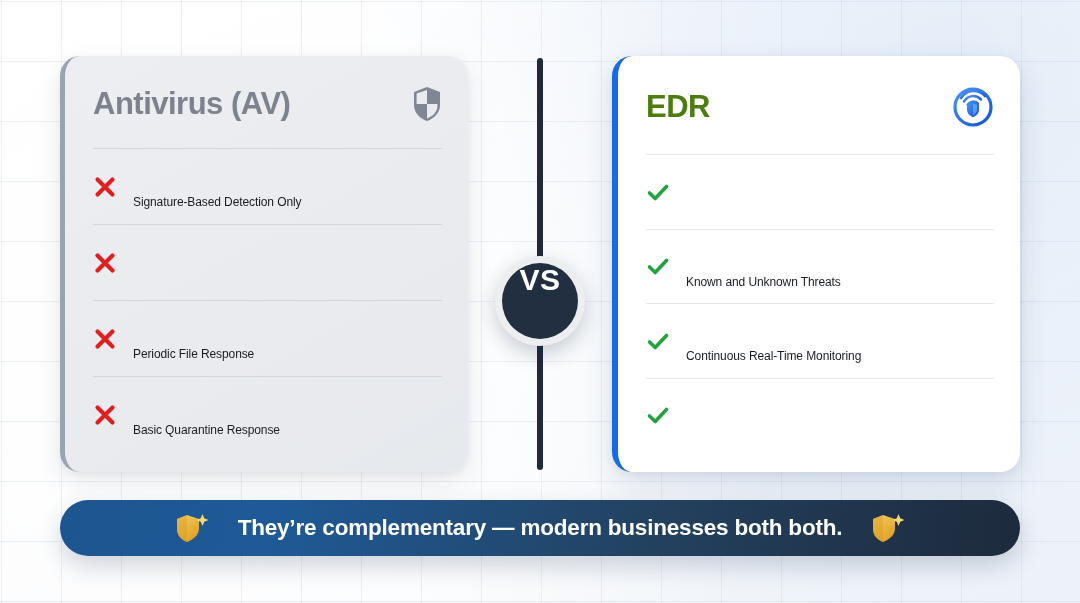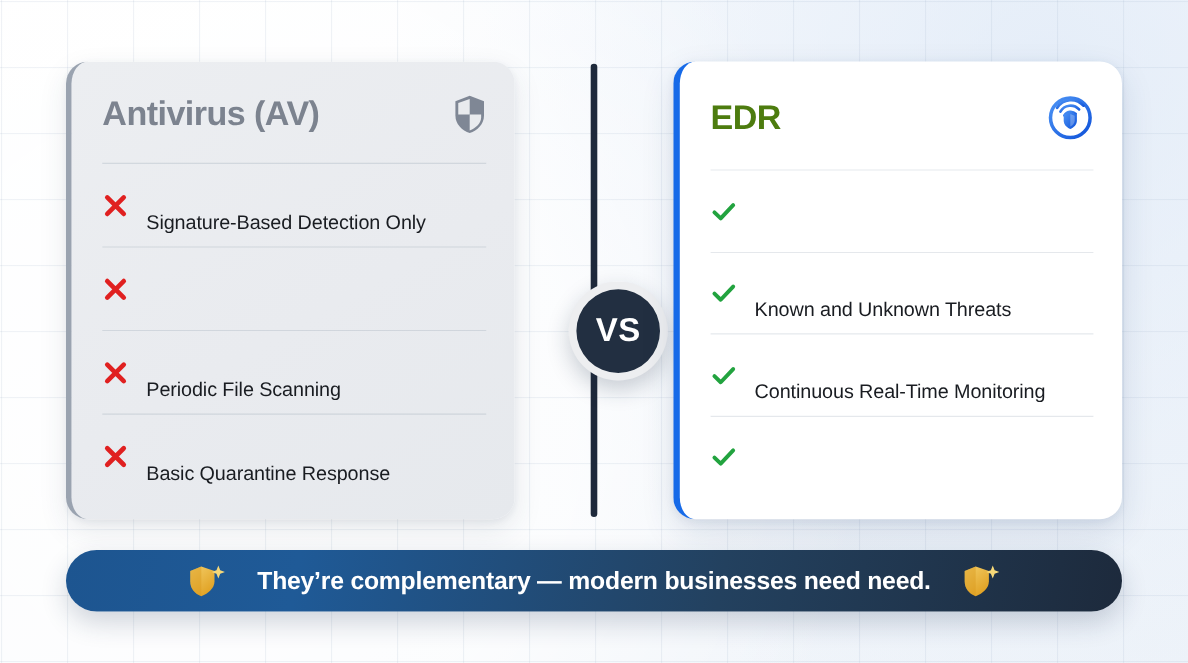"Signature-Based Detection Only" .feature-text { font-size: 18px -> 12px }
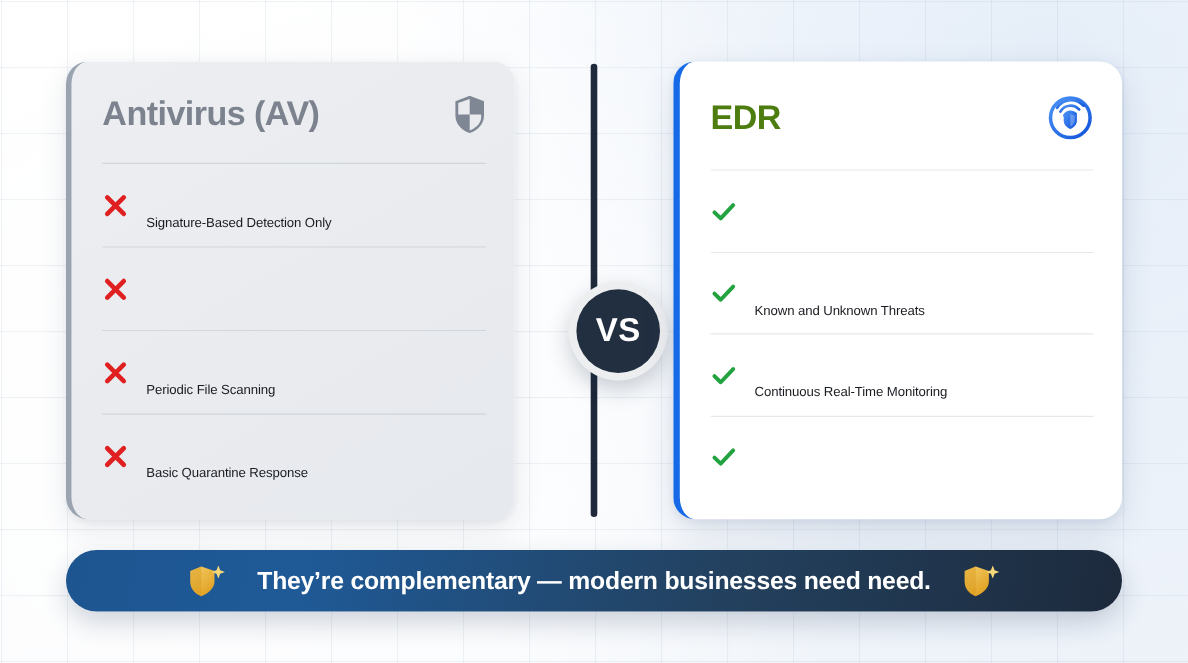"VS" #vs-badge { align-items: center -> flex-start; left: 517px -> 495px }
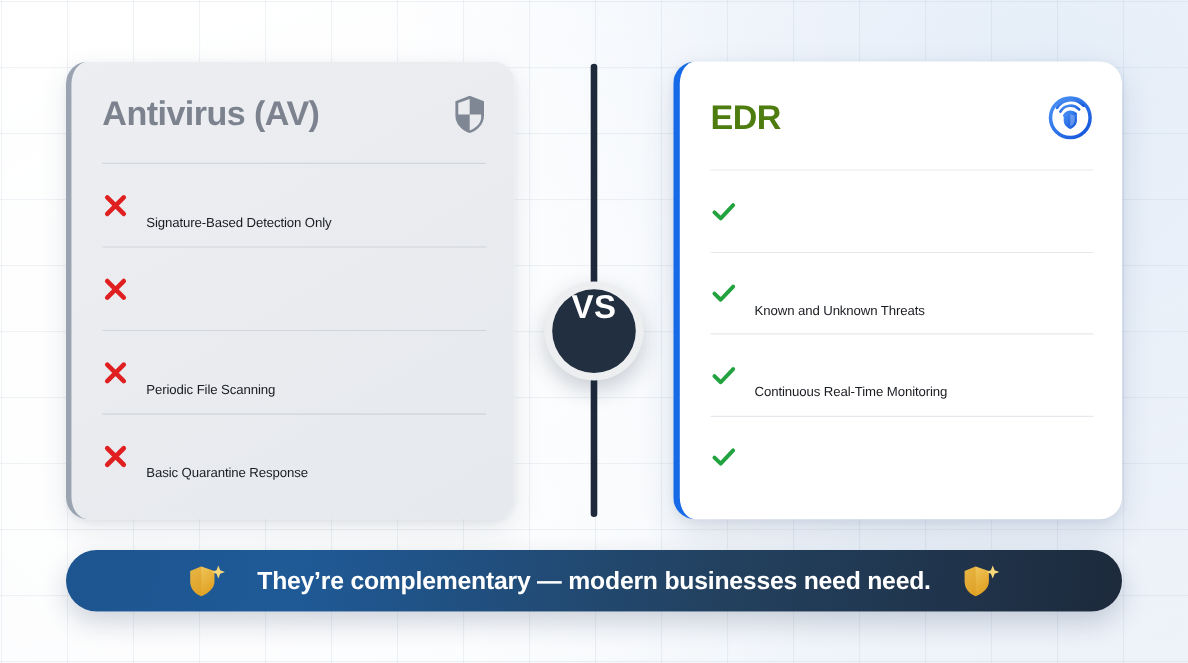"Periodic File Scanning" span.feature-text { text: Scanning -> Response }
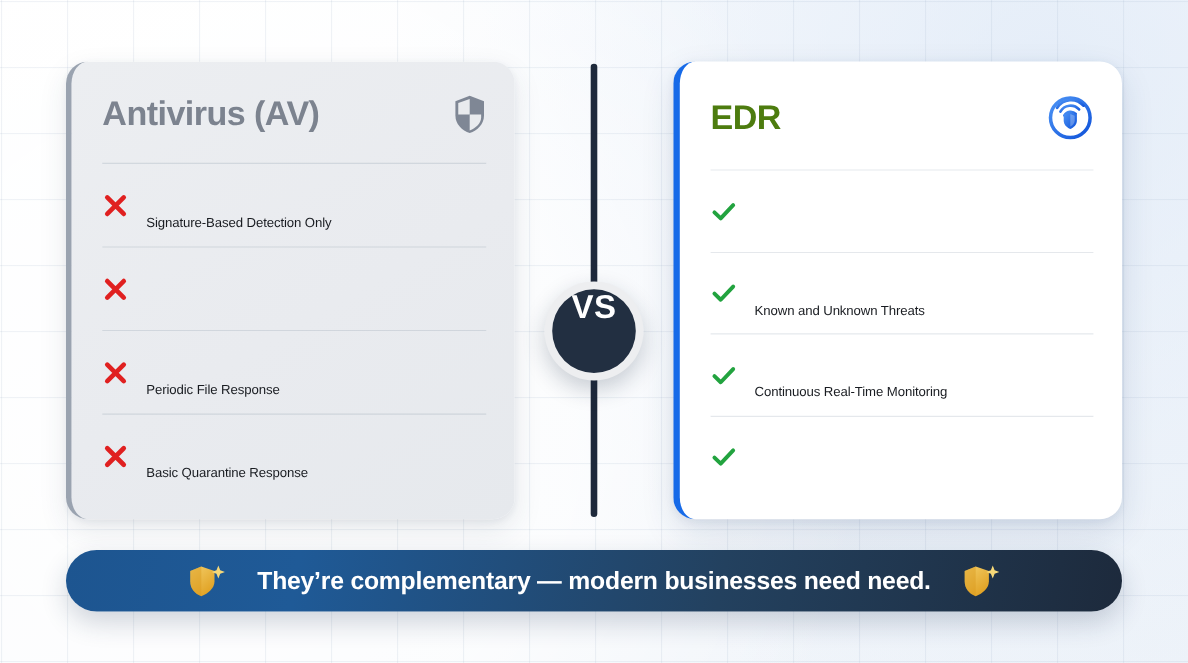"They’re complementary — modern" span { text: need need -> both both }
